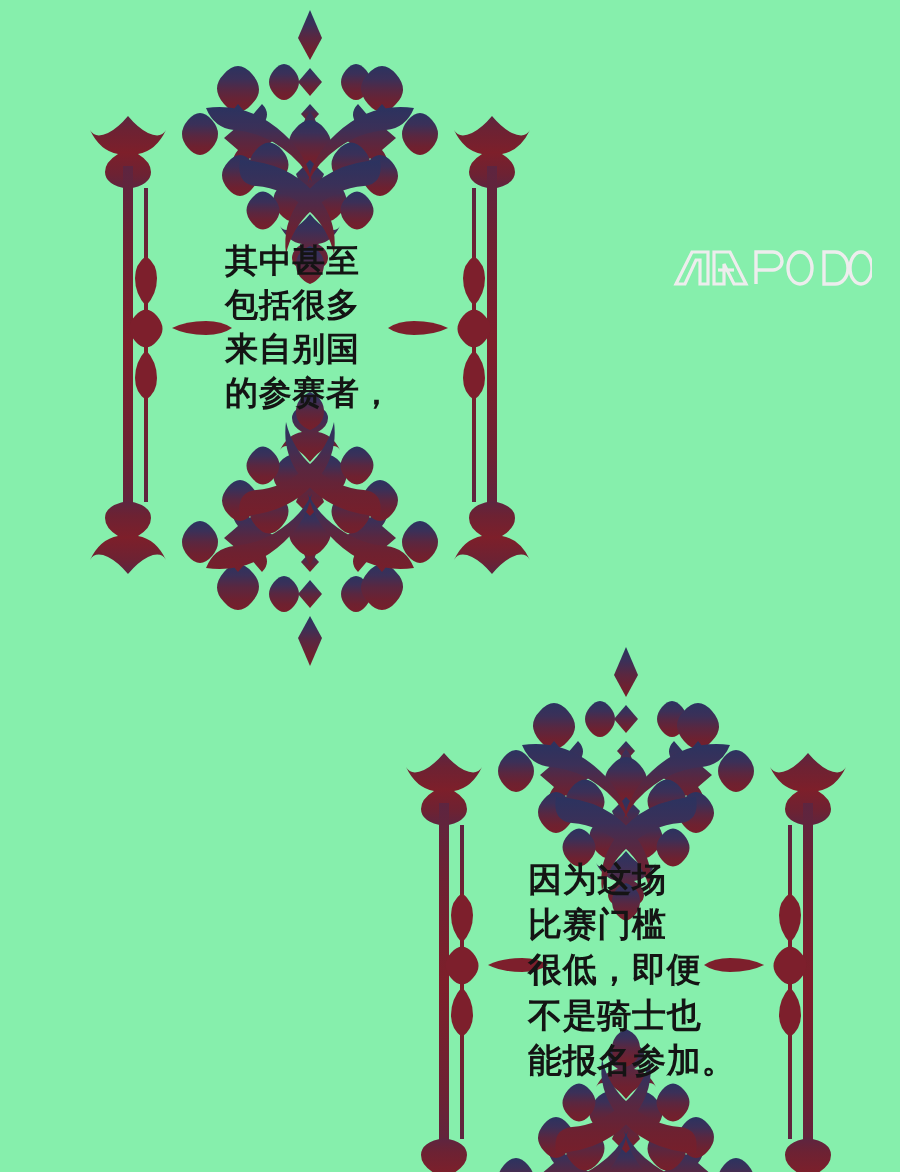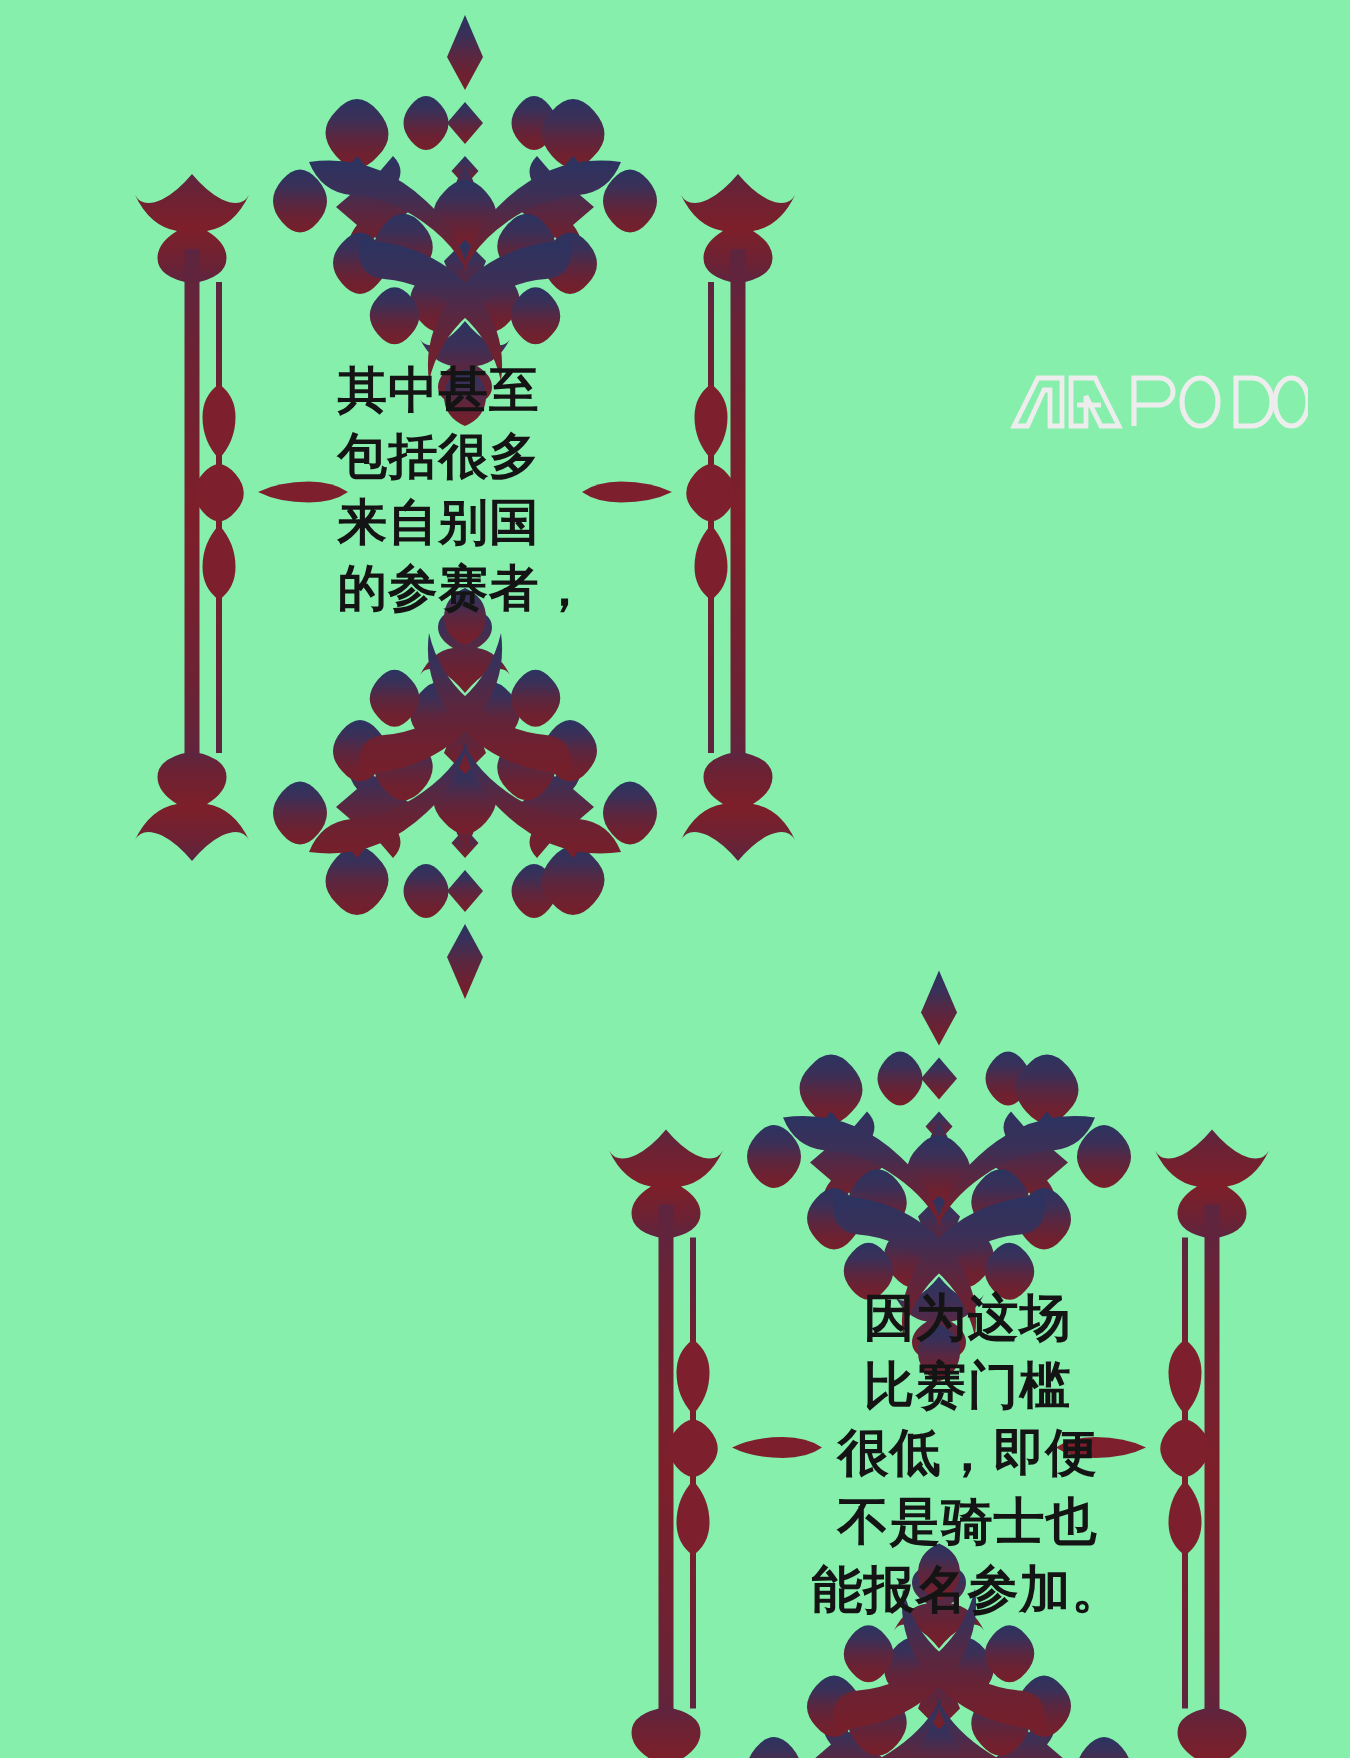"因为这场" .caption-2 { text-align: center -> none }
